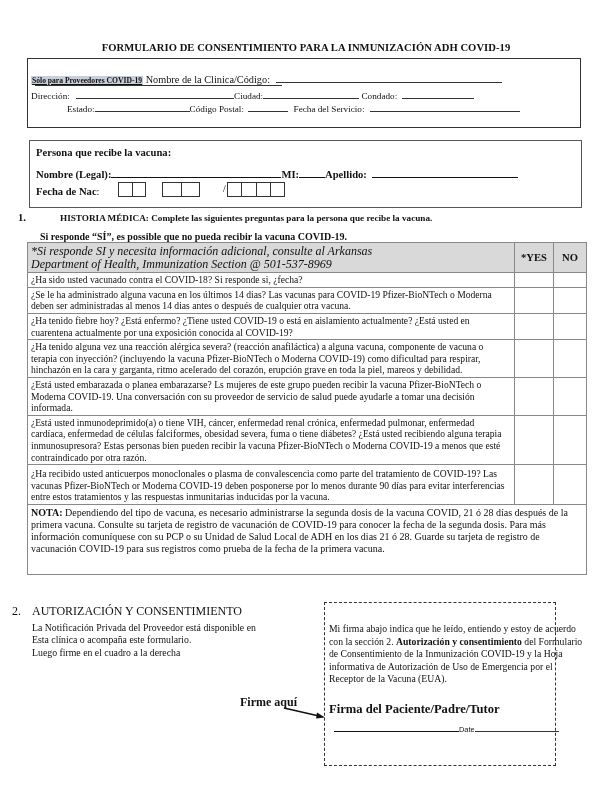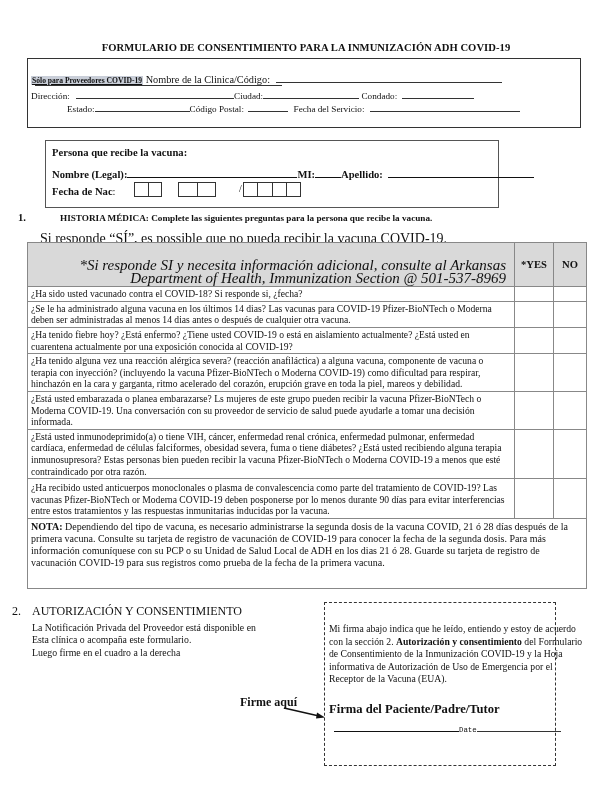"Persona que recibe la vacuna:" .recipient-box { margin-left: 16px -> none; width: 454px -> 553px }
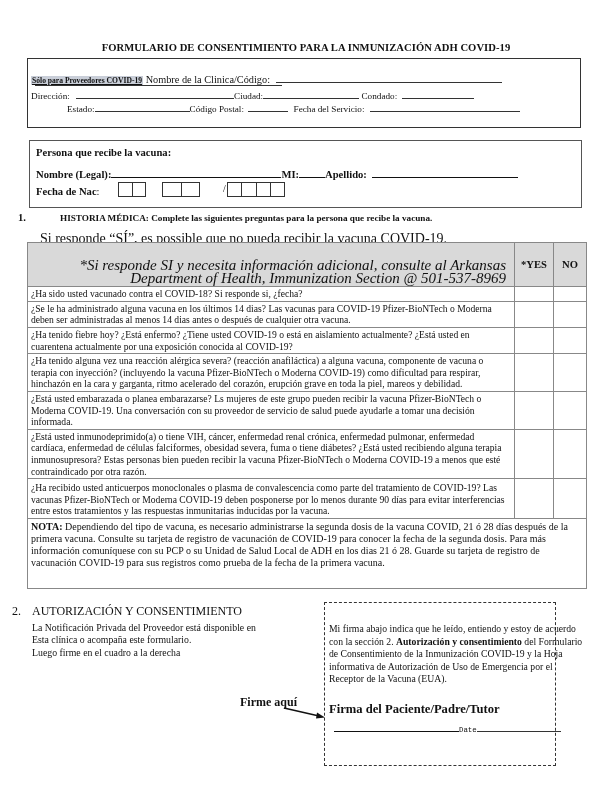"Si responde “SÍ”, es possible" .sec1-sub { font-size: 14px -> 10px; font-weight: normal -> bold }
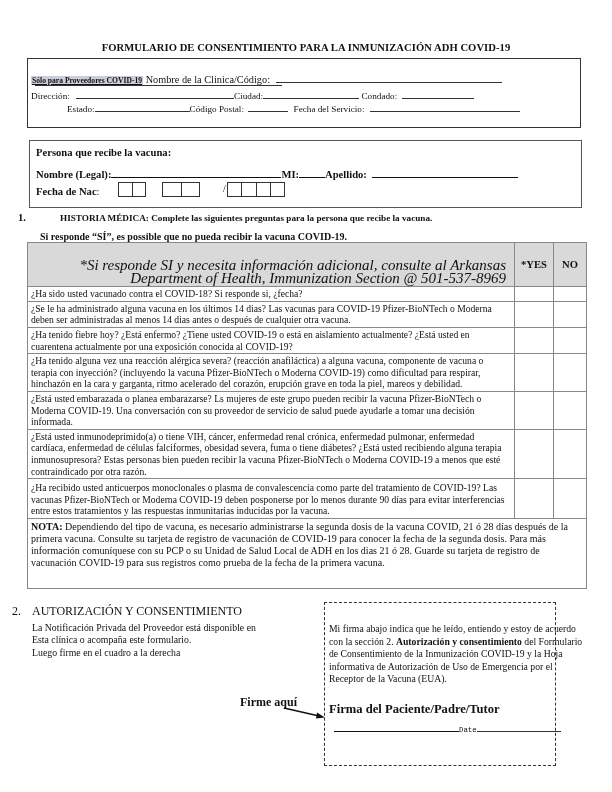"*Si responde SI y necesita" table.med th.hdr-note { font-size: 15px -> 12px; padding: 16px 8px 2px 3px -> 2px 8px 2px 3px; text-align: right -> left }
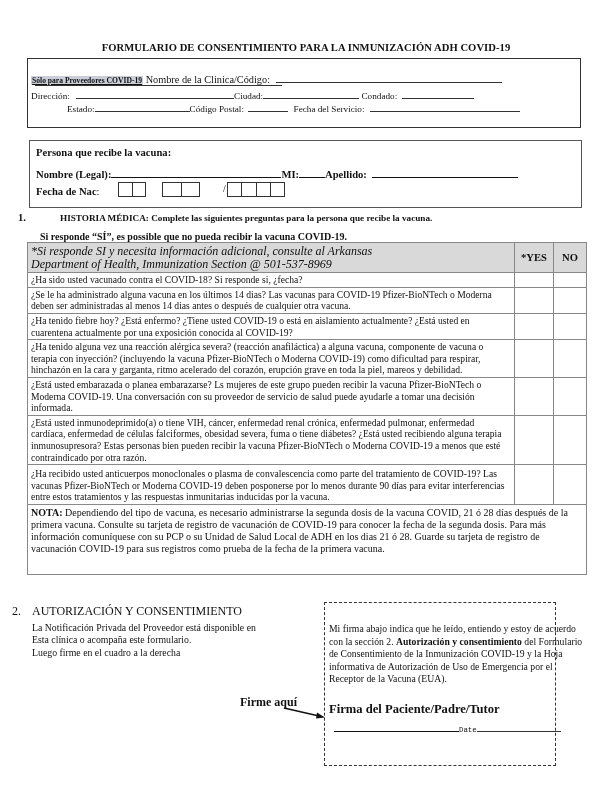"Date" .sig-line { font-family: Liberation Mono, monospace -> Liberation Sans, sans-serif }
